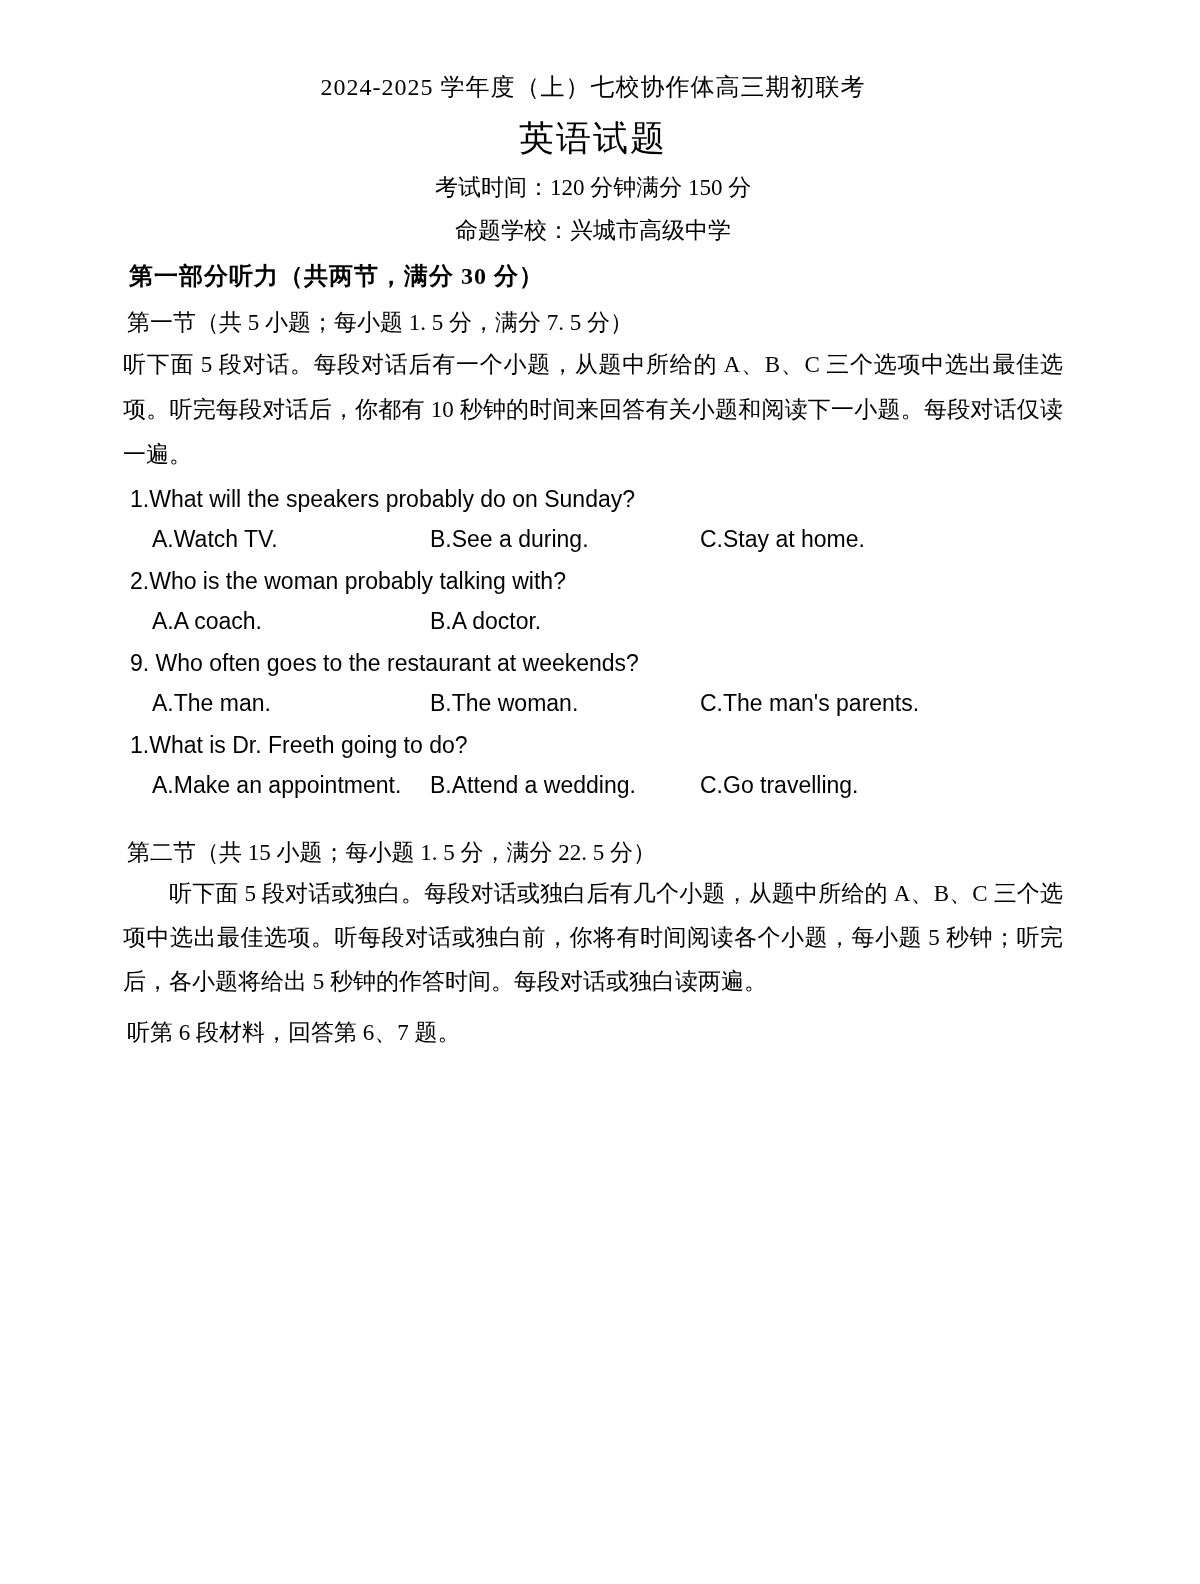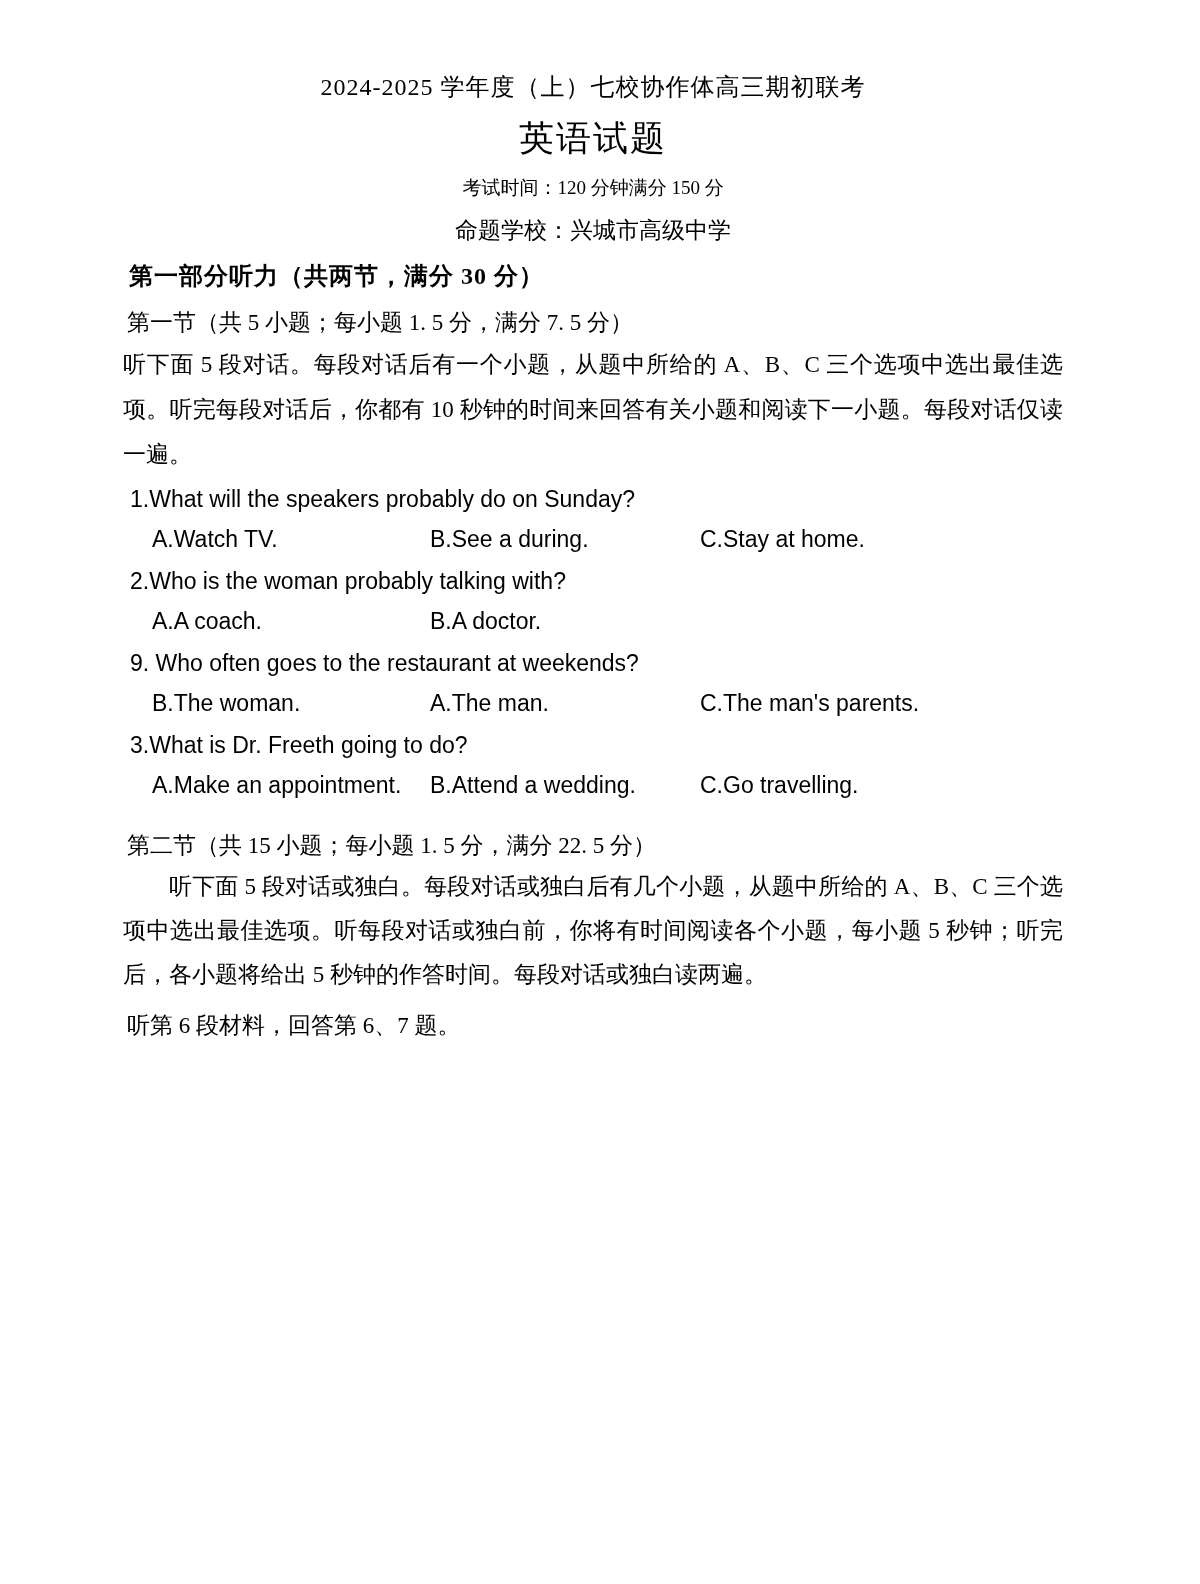"考试时间：120 分钟满分 150 分" .h-duration { font-size: 19px -> 23px }
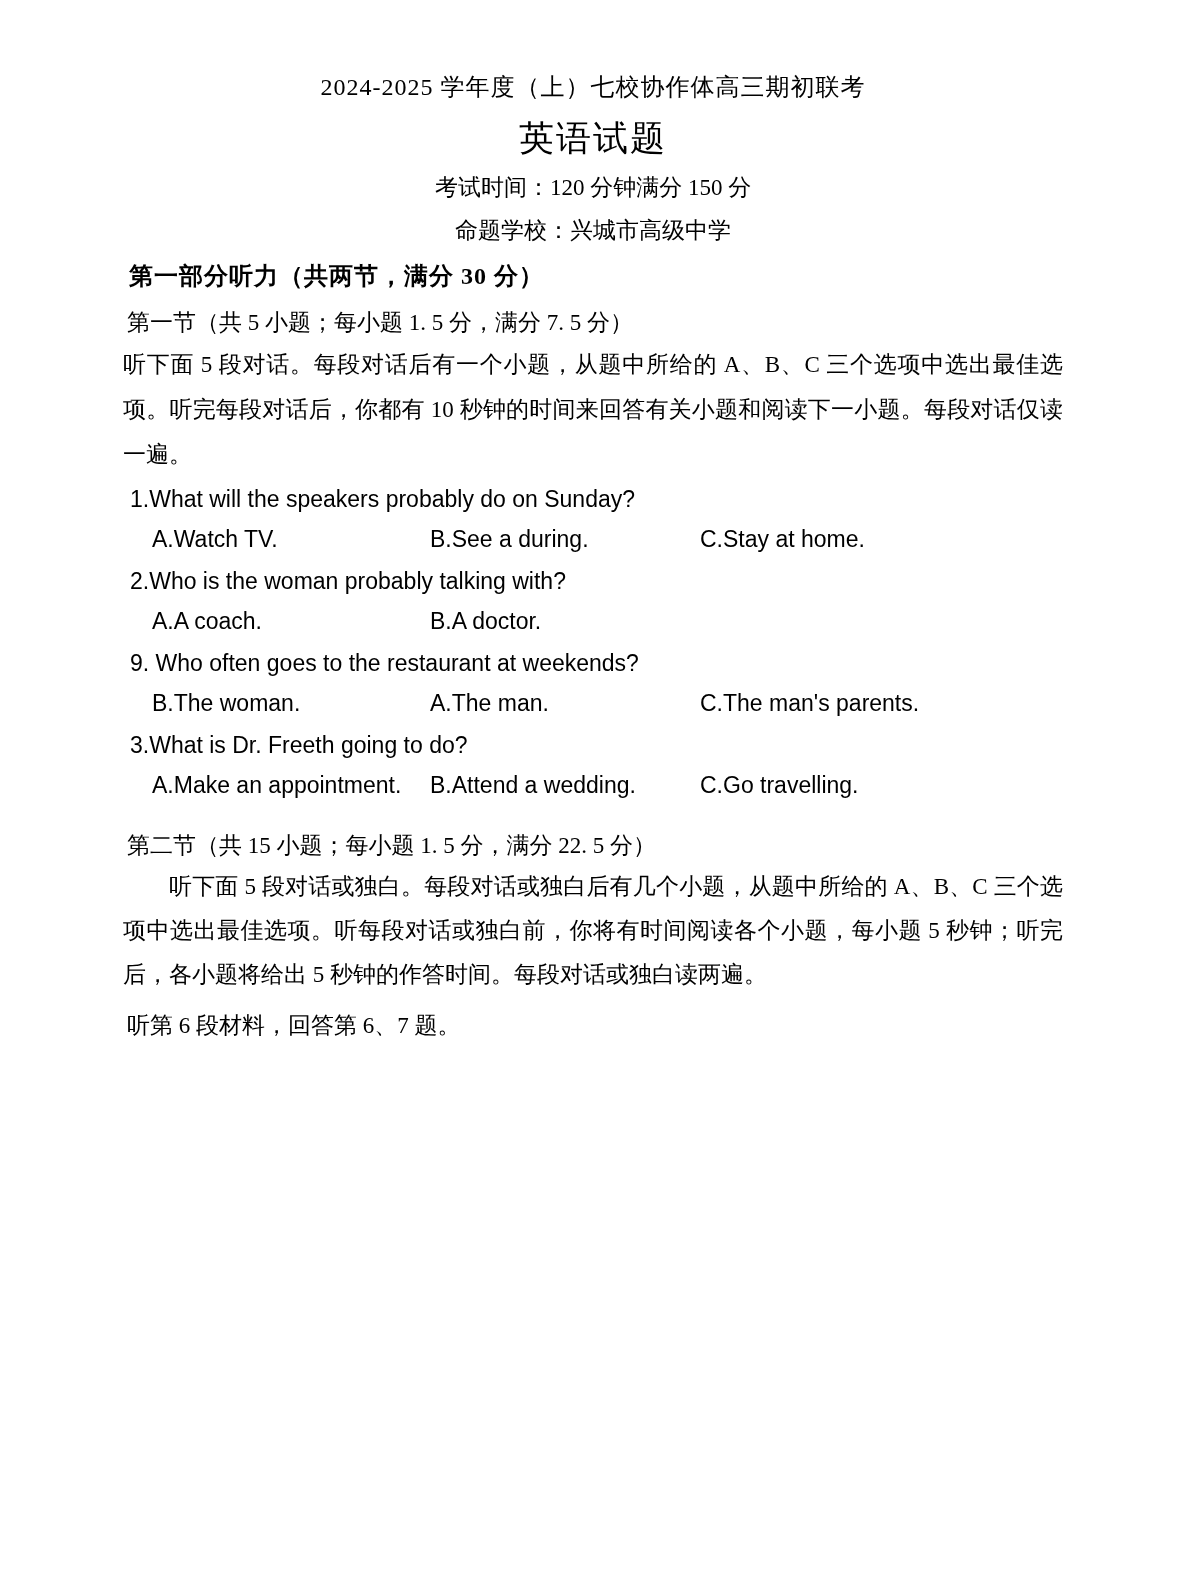"B.The woman." span.opt { order: before "A.The man." -> after "A.The man." }
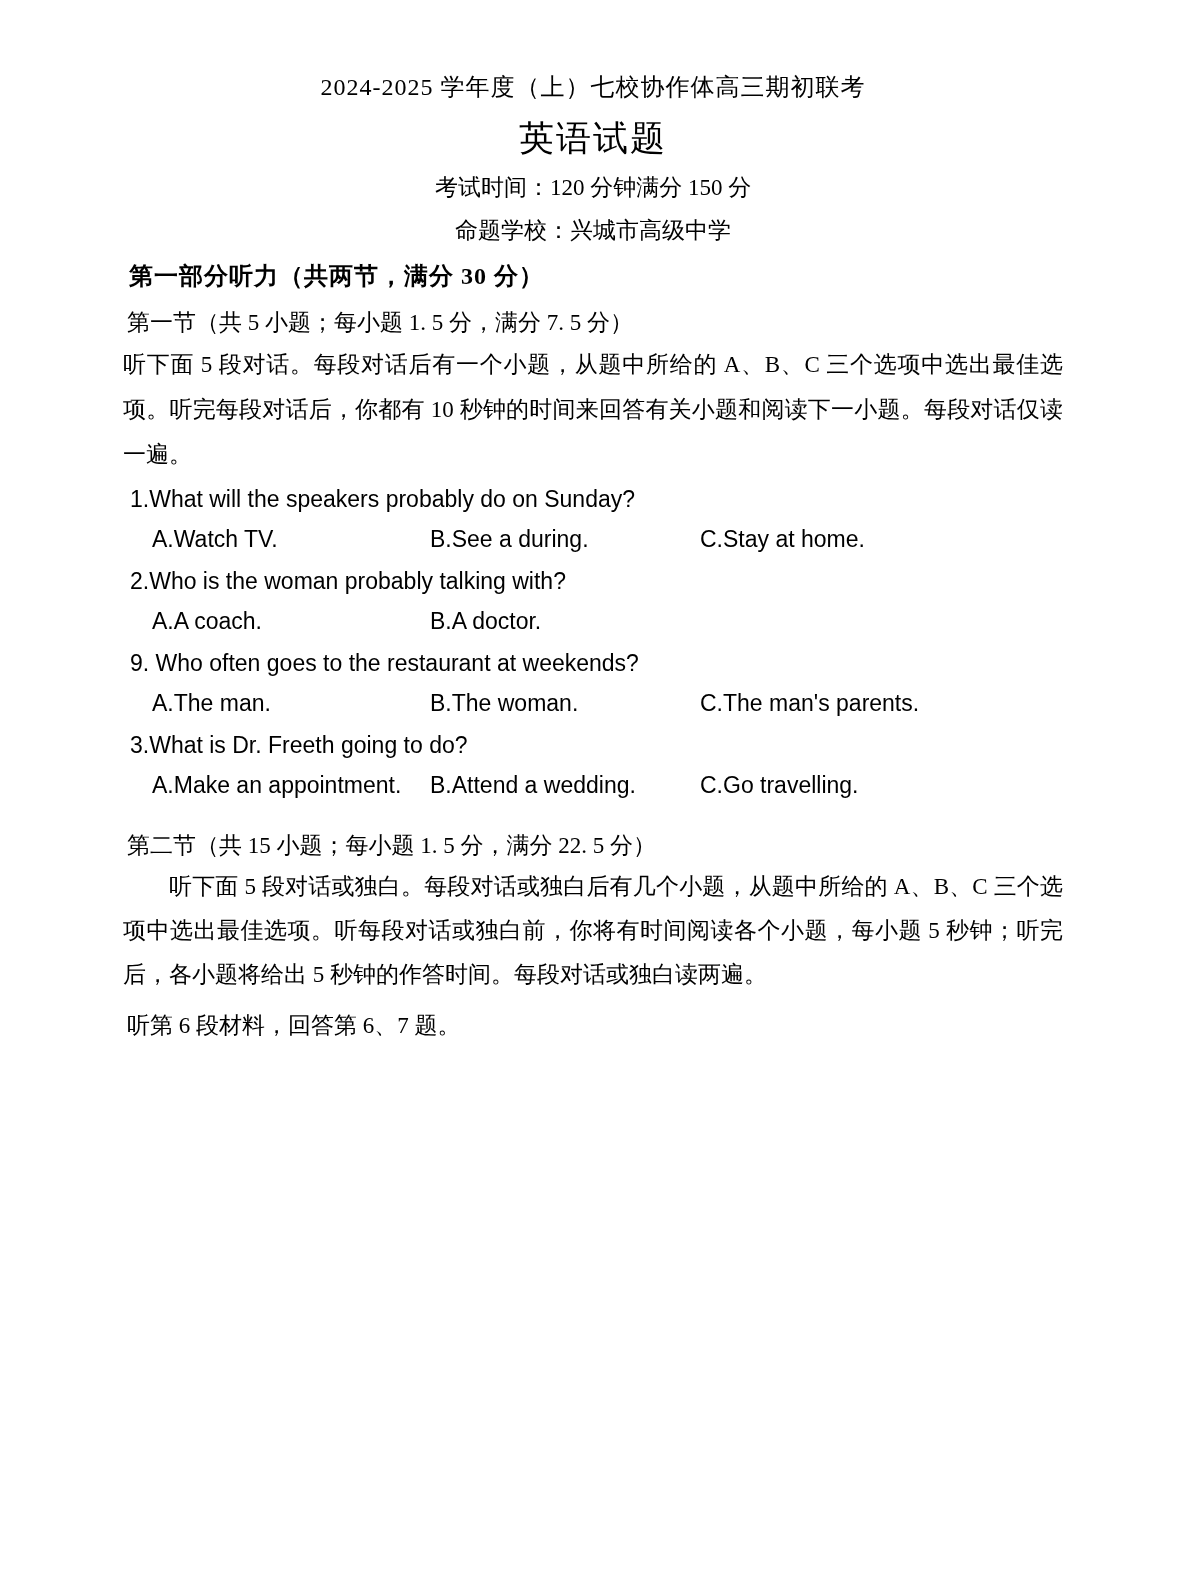"3.What is Dr. Freeth going" div.q-text { text: 3.What -> 1.What }
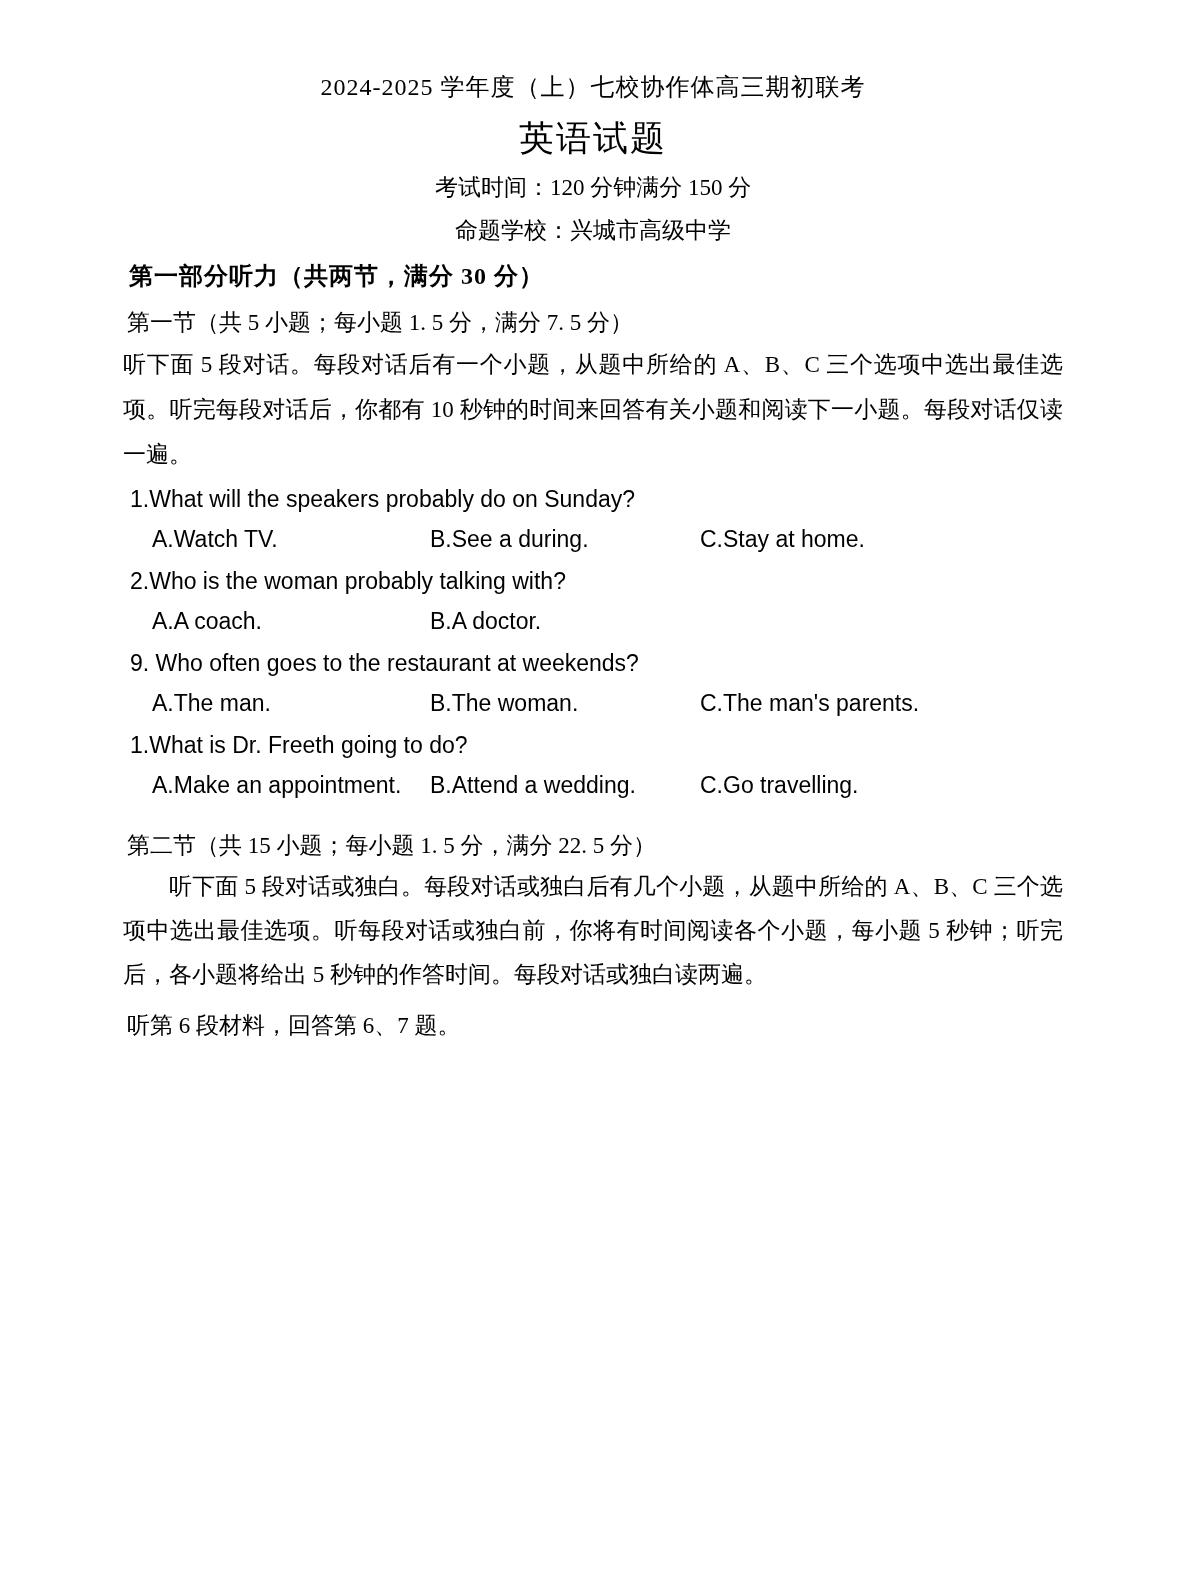"第二节（共 15 小题；每小题 1. 5" .sec2-heading { margin-top: 26px -> 33px }
